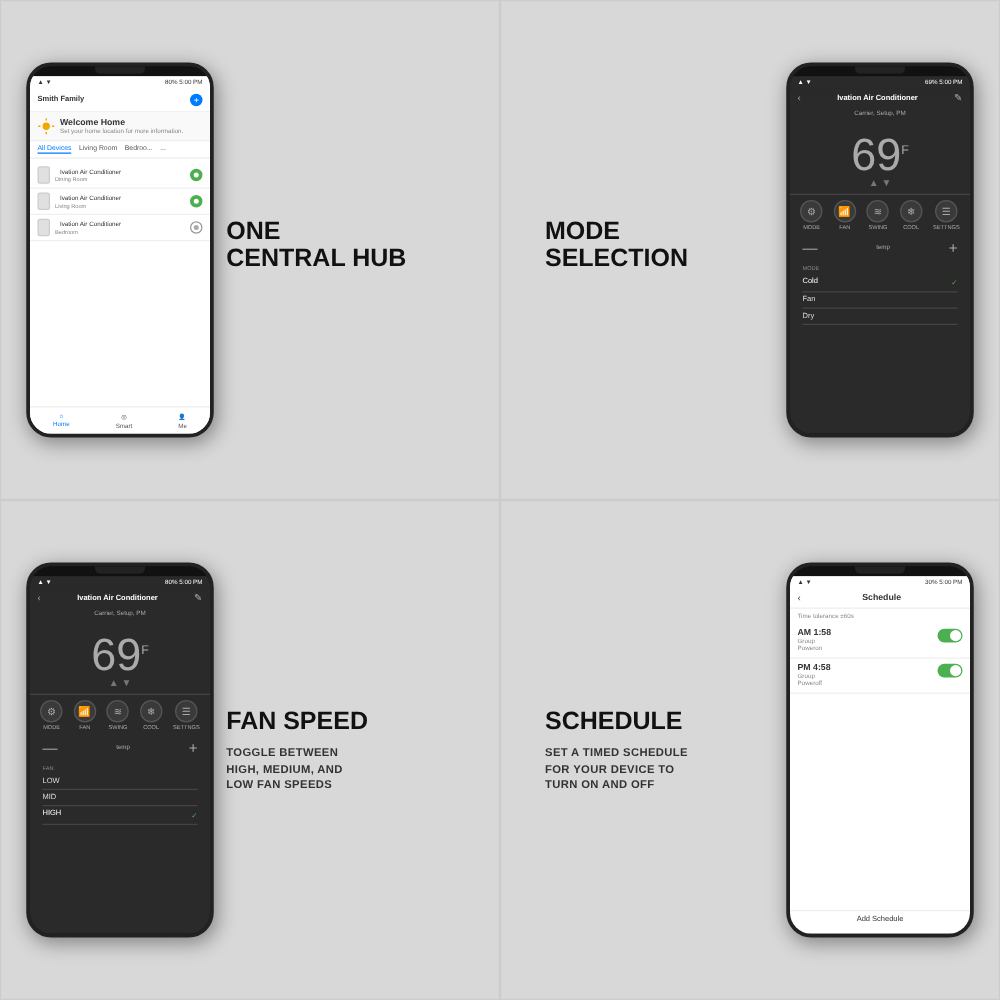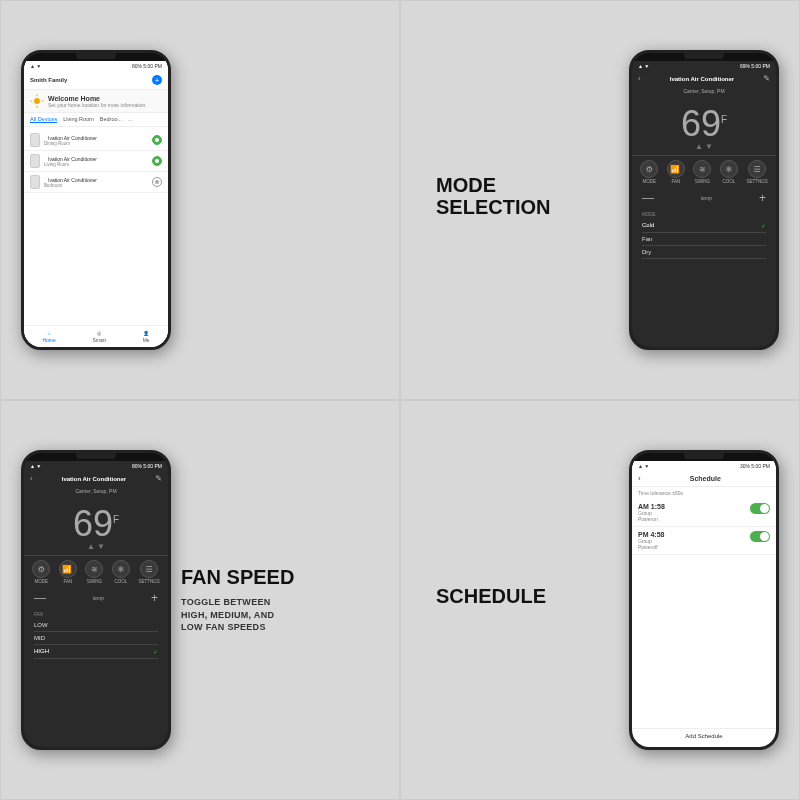"ONE" div.feature-title { html: none -> <div>ONE<br>CENTRAL HUB</div> }
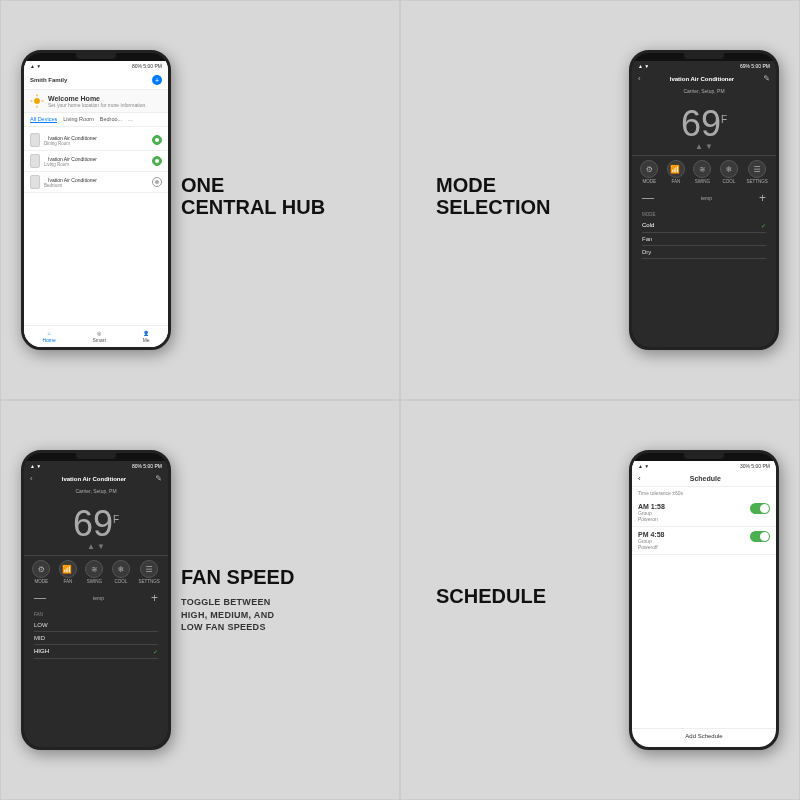"SET A TIMED SCHEDULE" div.feature-desc { html: none -> <div>SET A TIMED SCHEDULE<br>FOR YOUR DEVICE TO<br>TURN ON AND OFF</div> }
